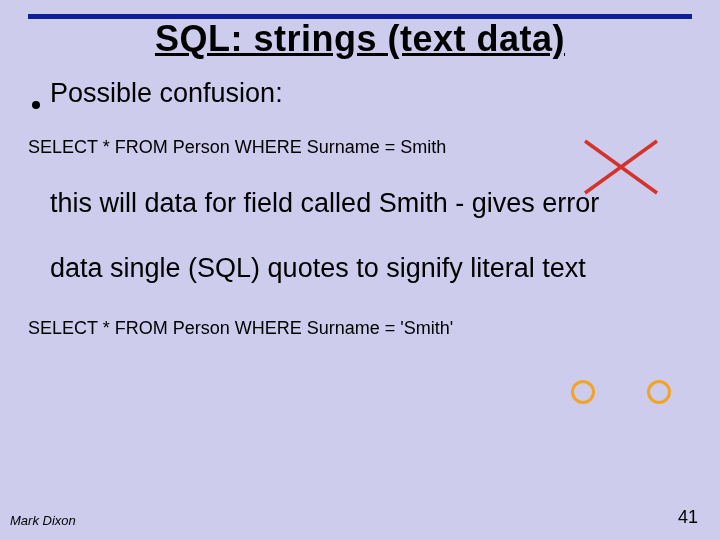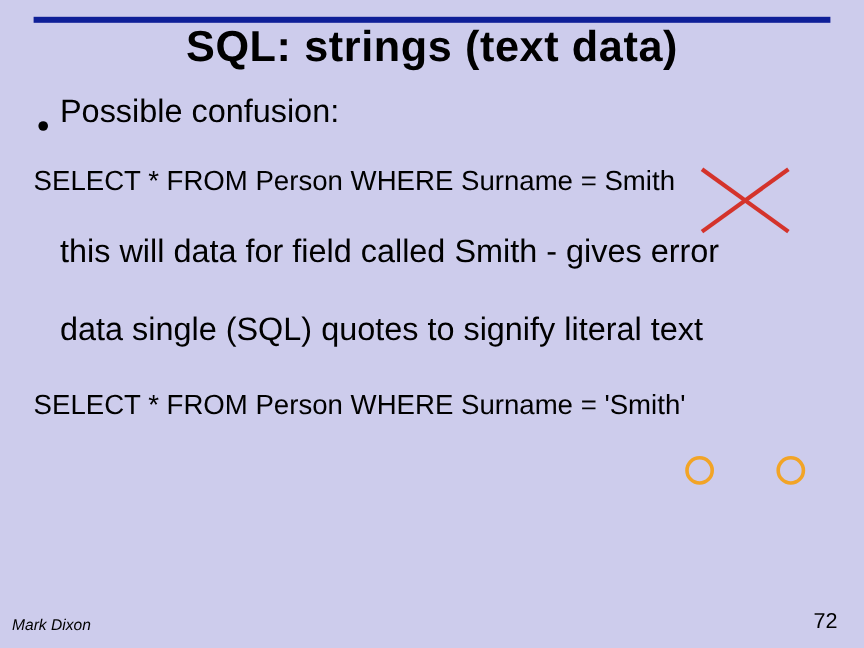"SQL: strings (text data)" .title { text-decoration: none -> underline }
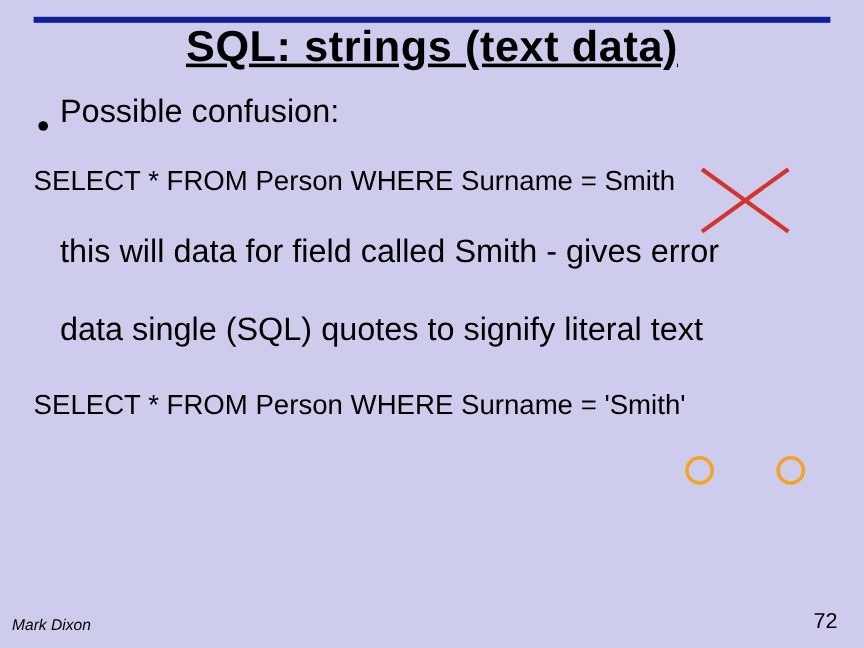"SELECT * FROM Person WHERE" .sql-line { font-size: 23px -> 18px }
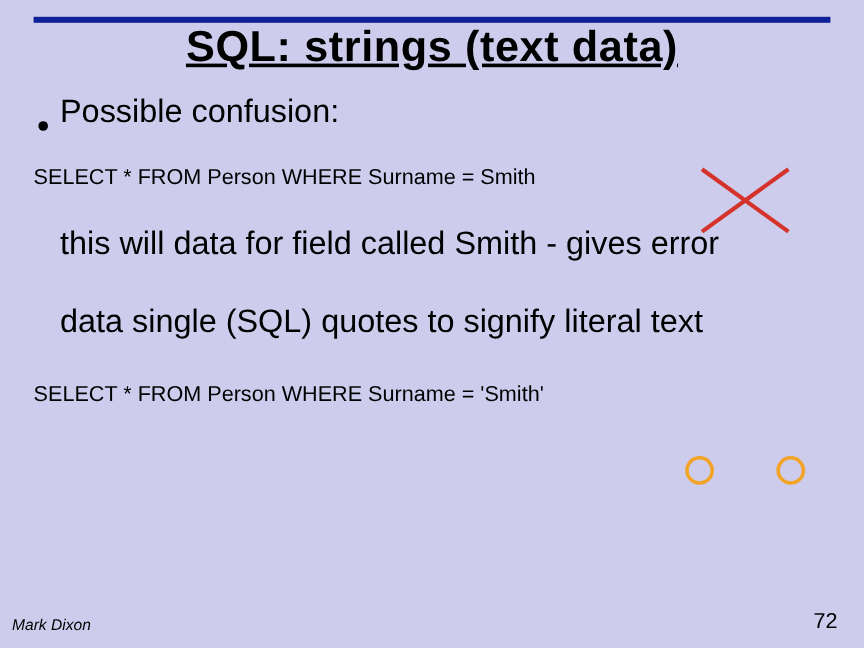"72" div.footer-right { text: 72 -> 41 }
